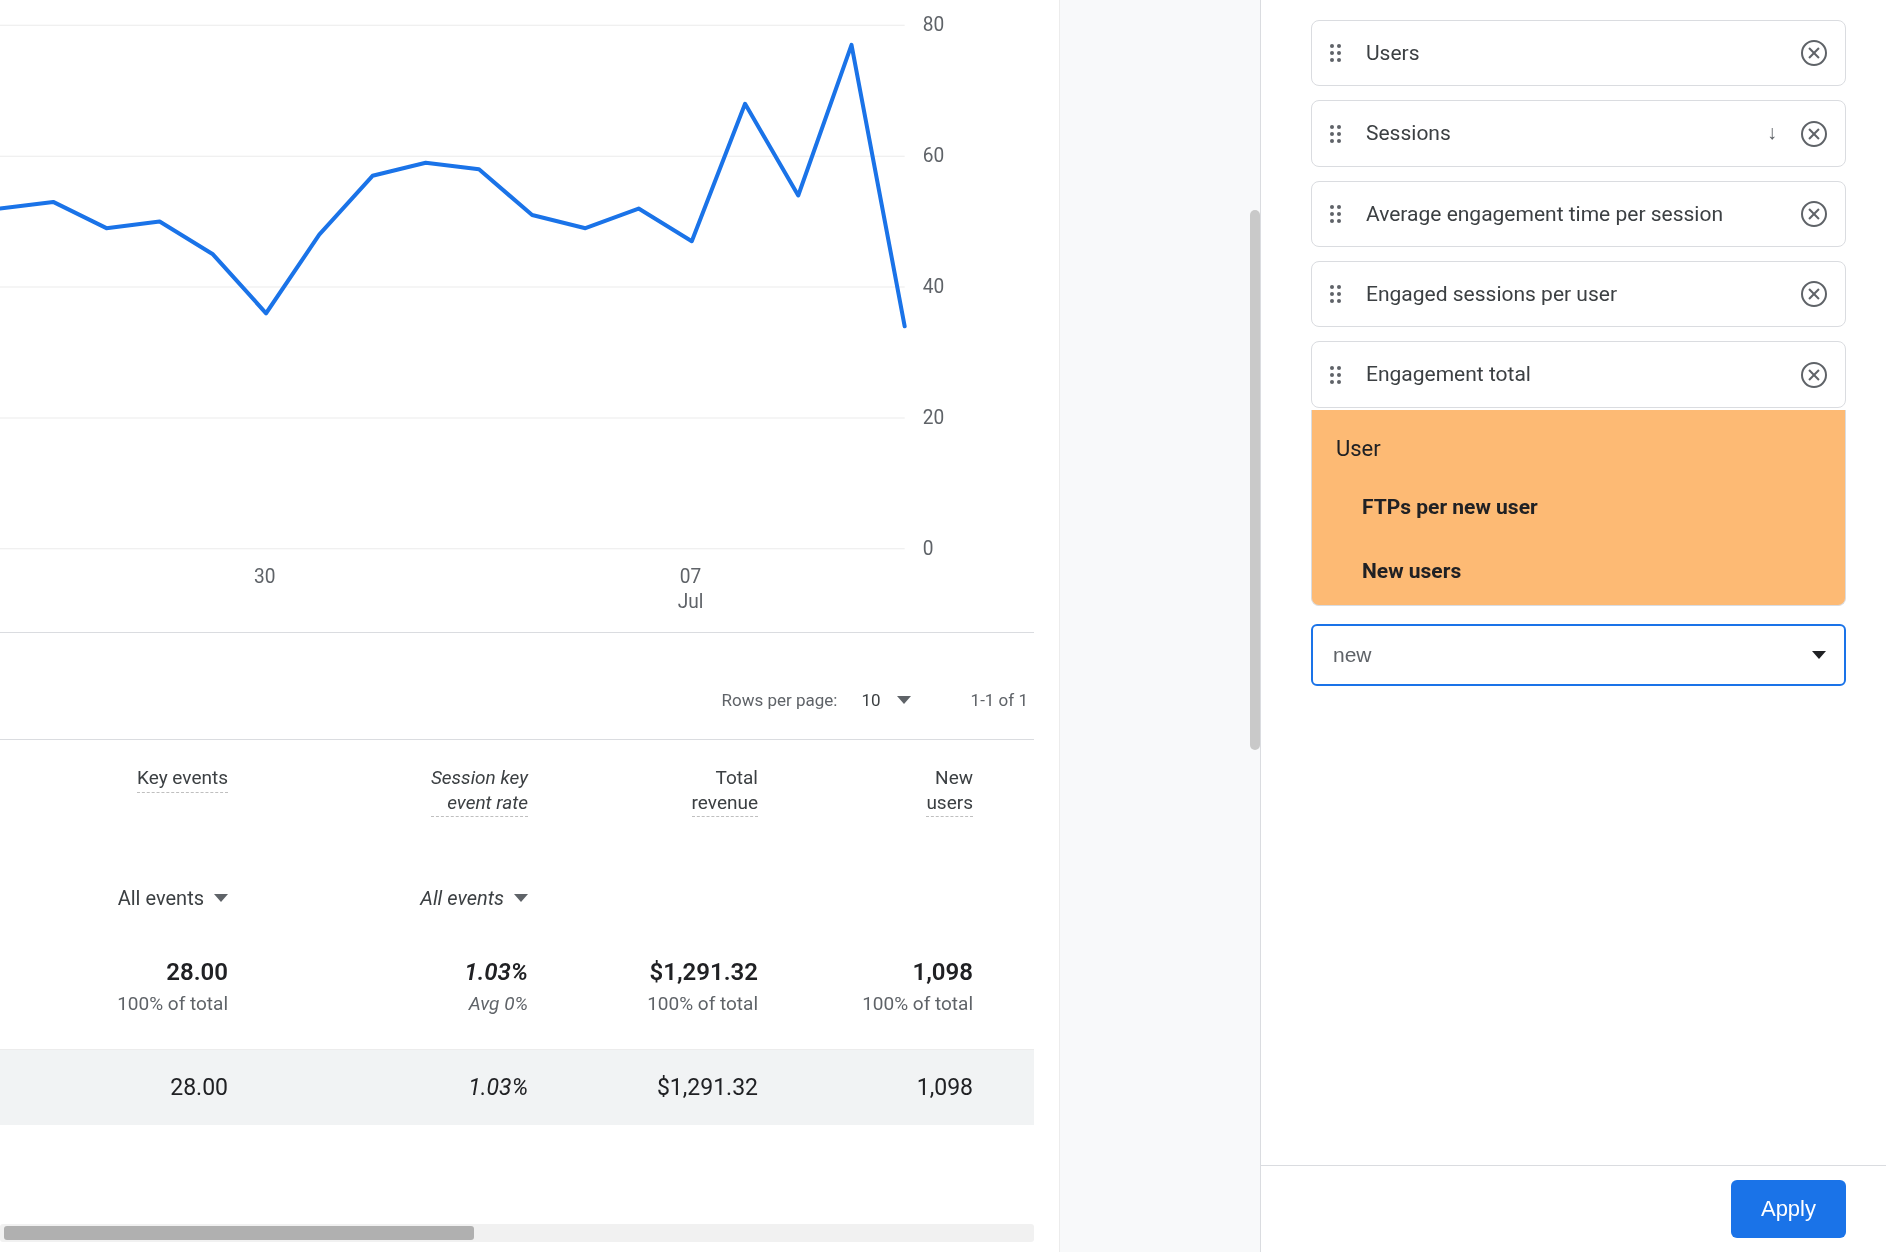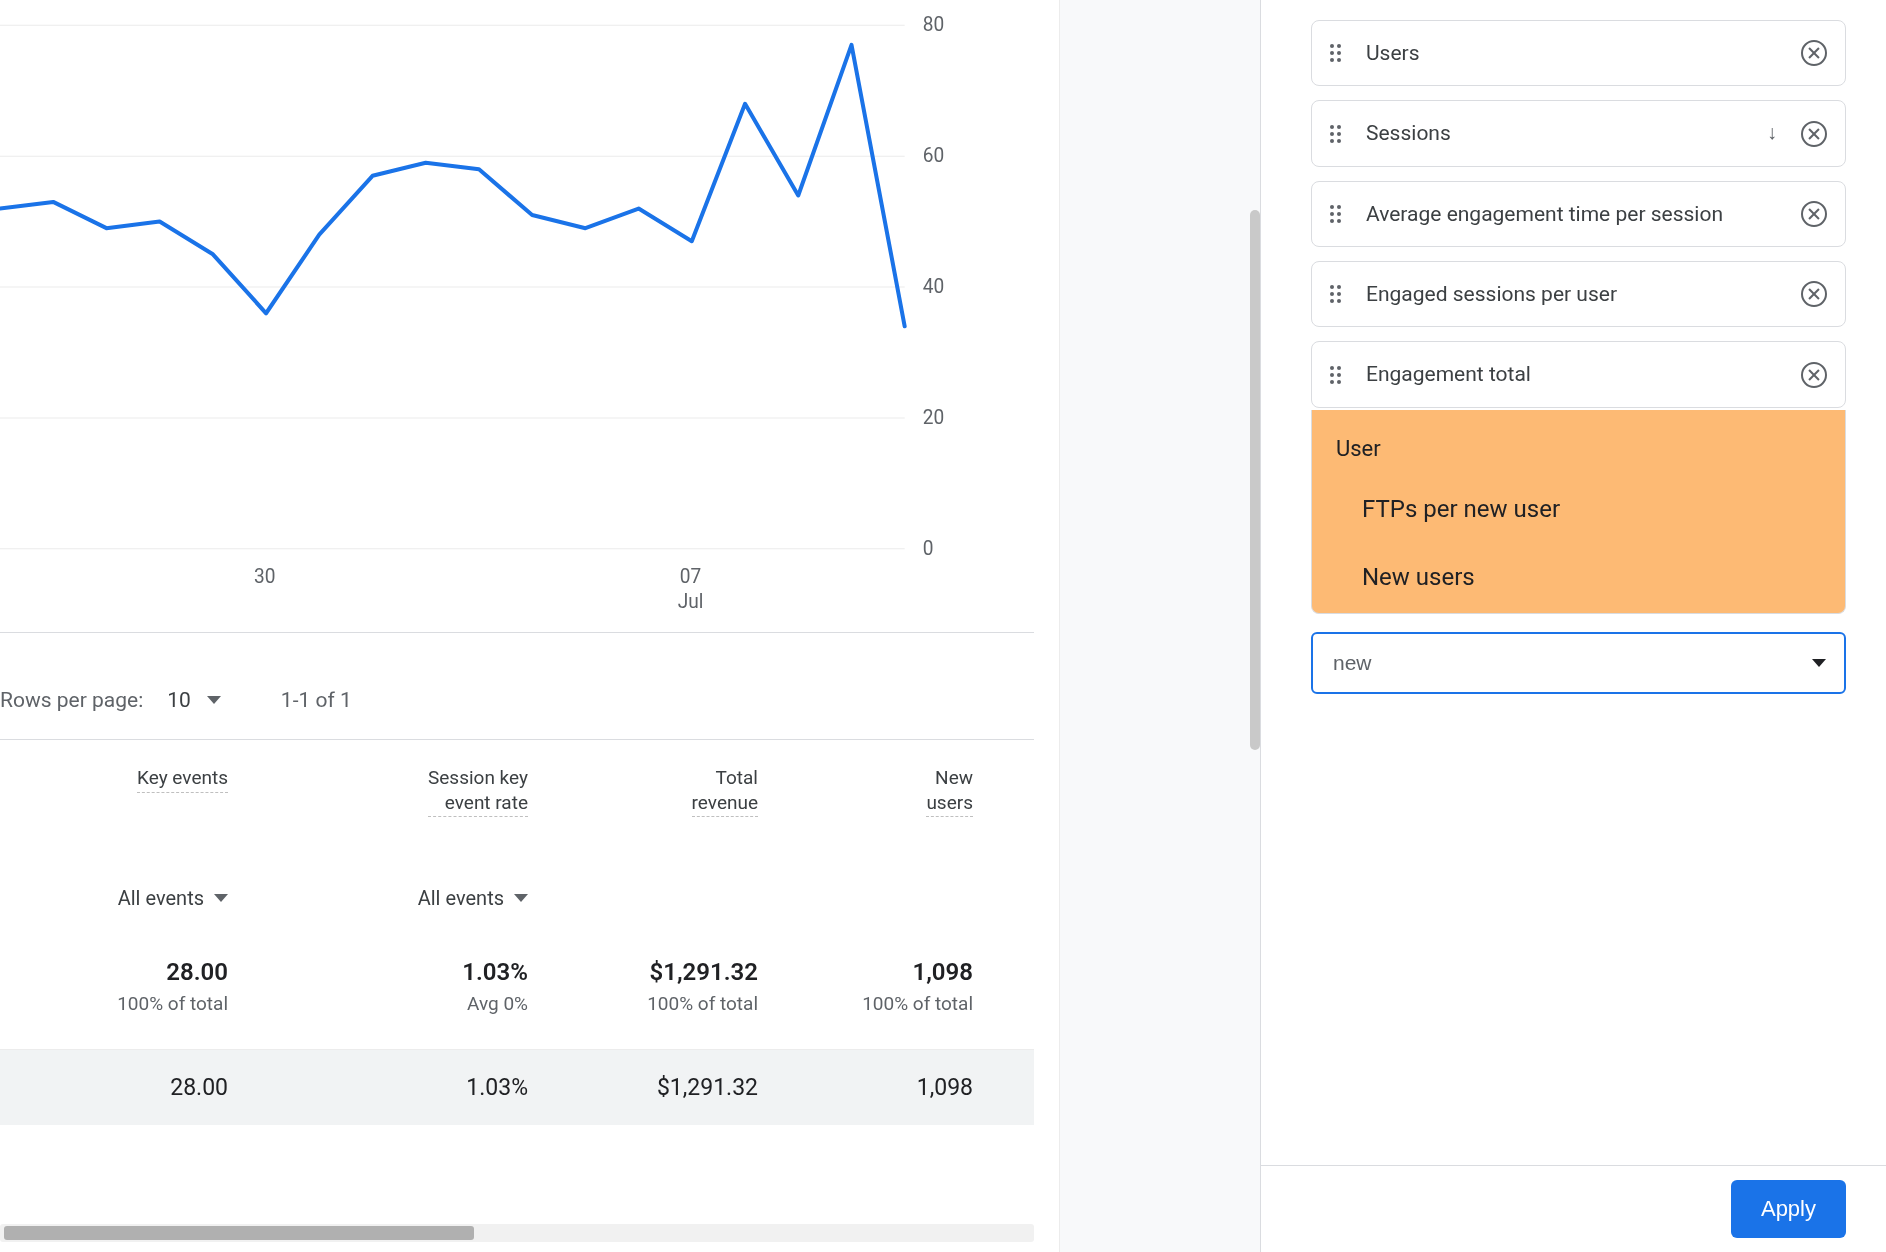"FTPs per new user" .dd-option { font-size: 24px -> 21px; font-weight: none -> bold }
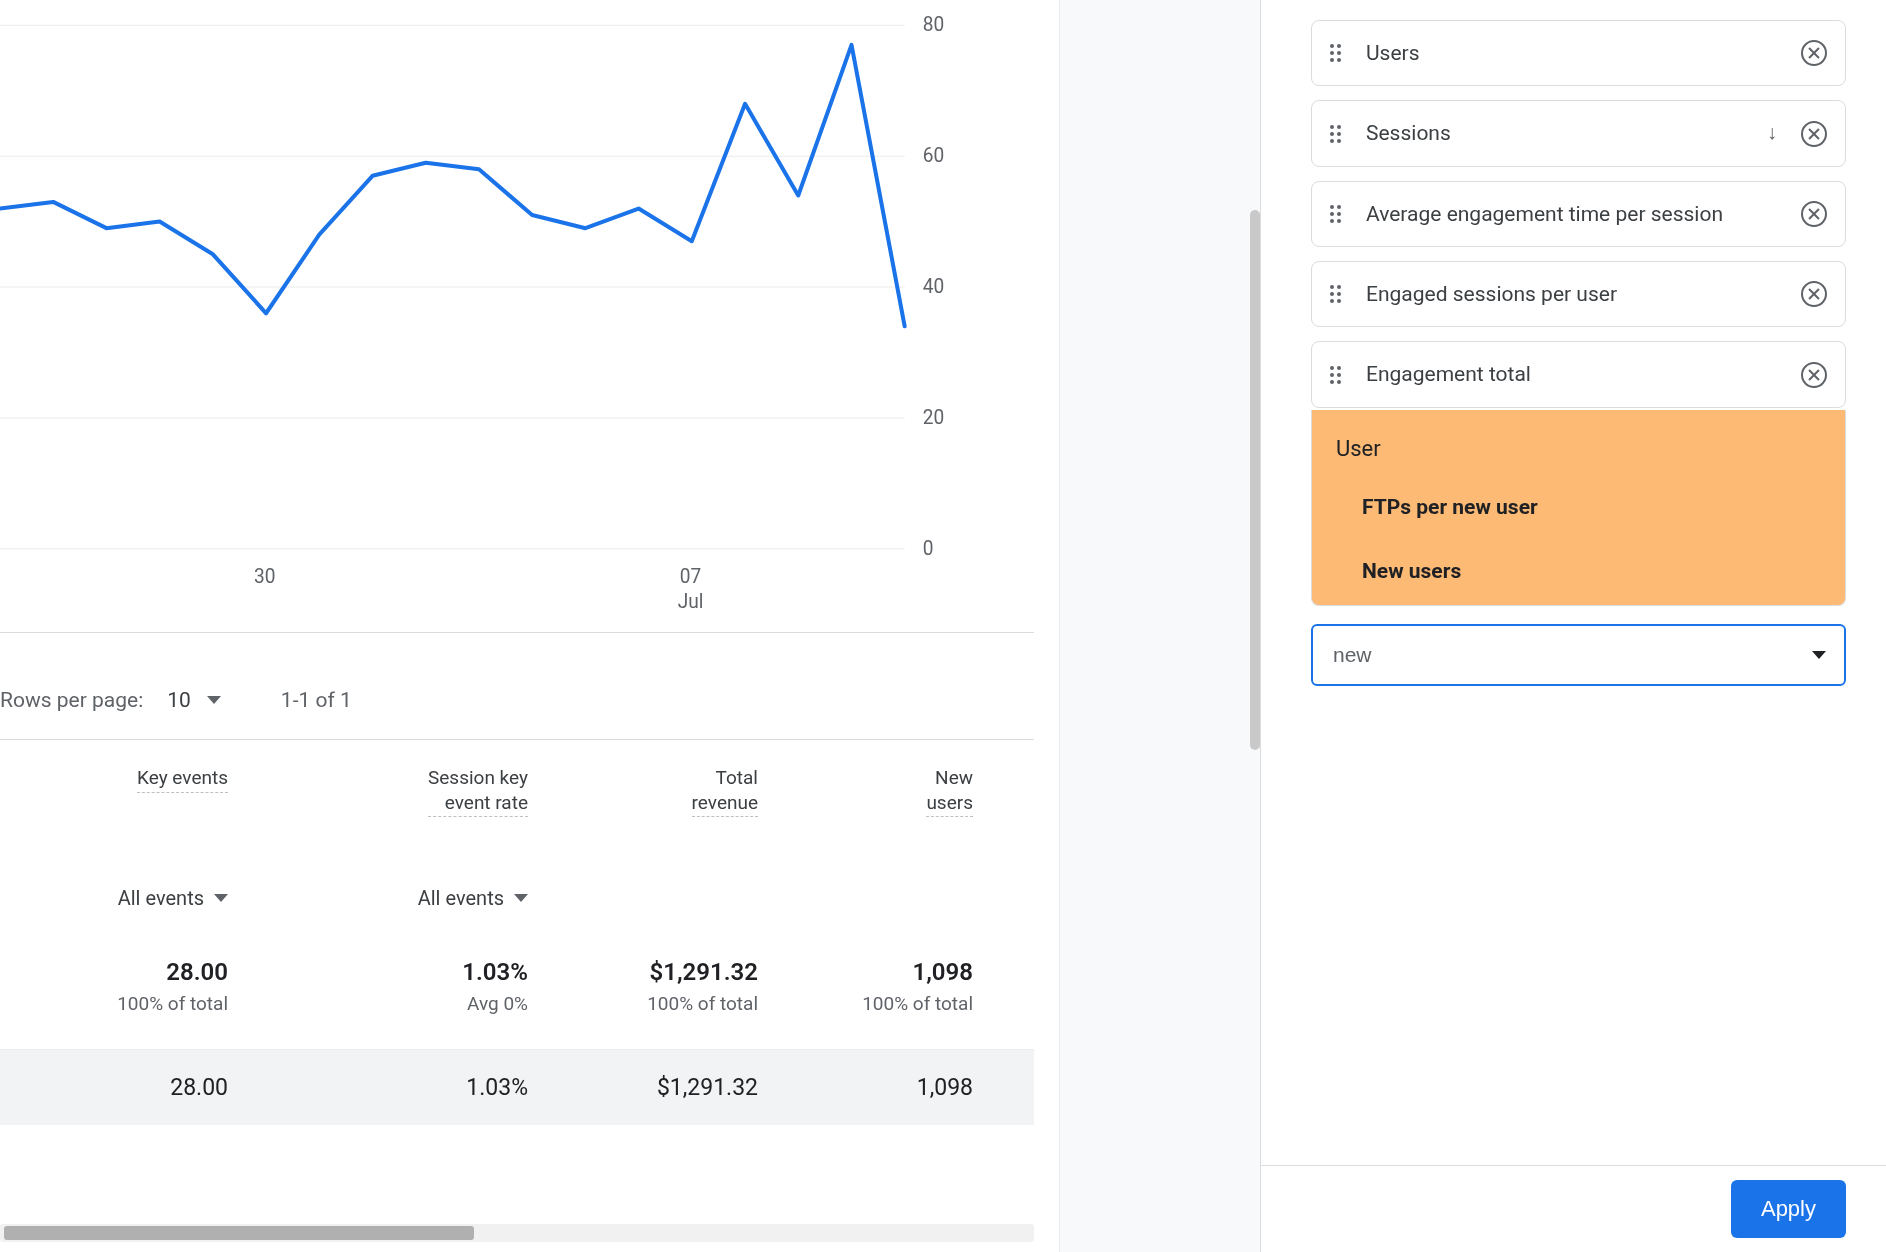"Rows per page:" .pagination { font-size: 21px -> 17px; justify-content: none -> flex-end }
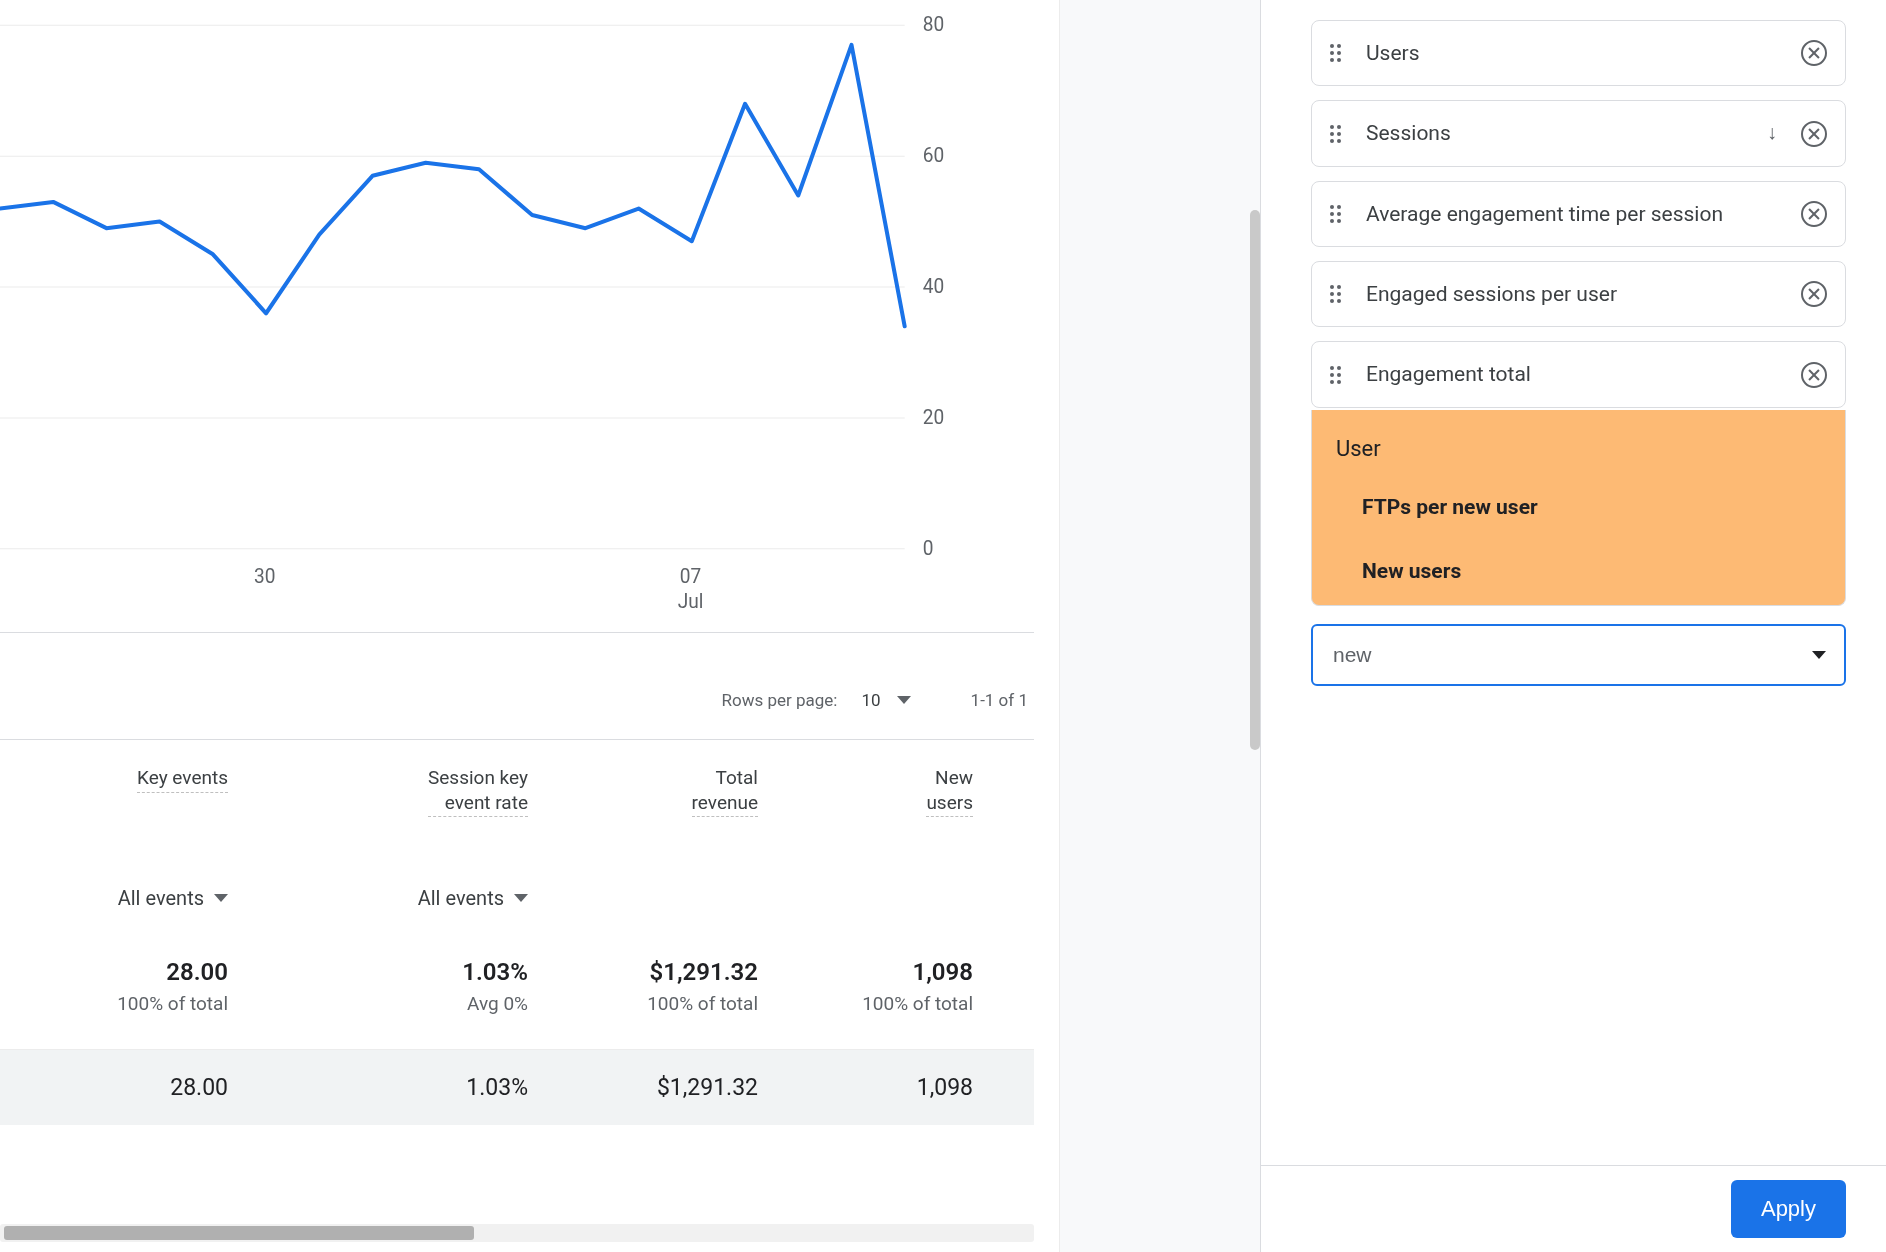"Session key" .col-2 { font-style: none -> italic }
